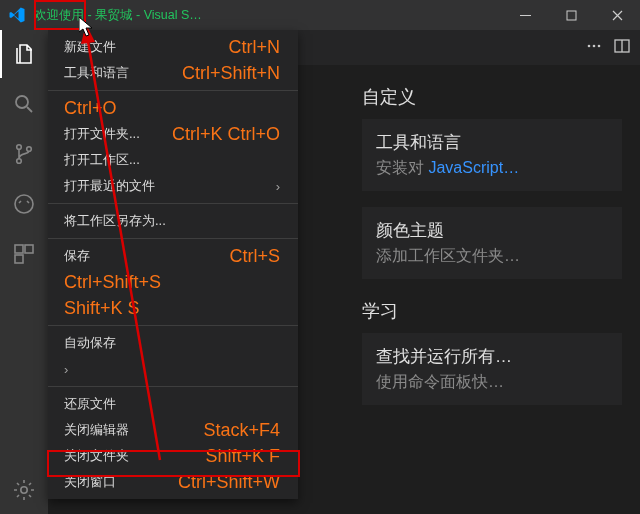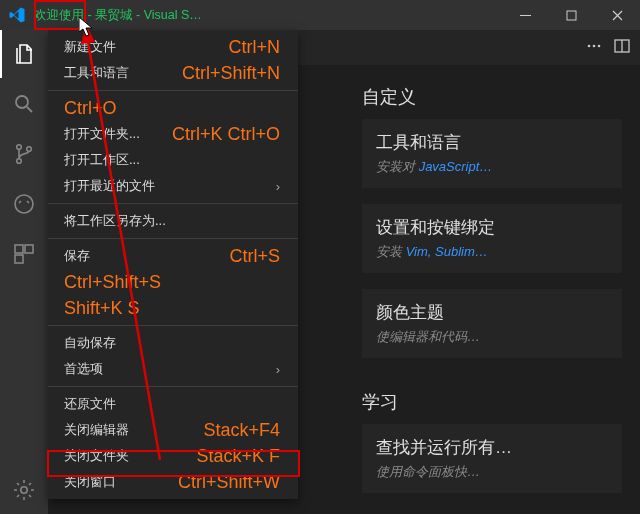"安装对 JavaScript…" .tile-sub { font-size: 13px -> 16px; font-style: italic -> none }
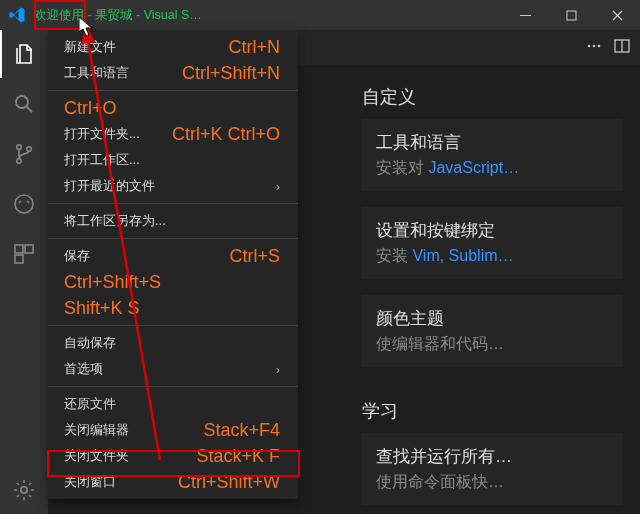"设置和按键绑定" div.tile { html: <div> <div>设置和按键绑定</div> <div><span>安装 </span><span>Vim, Sublim…</span></div> </div> -> none }
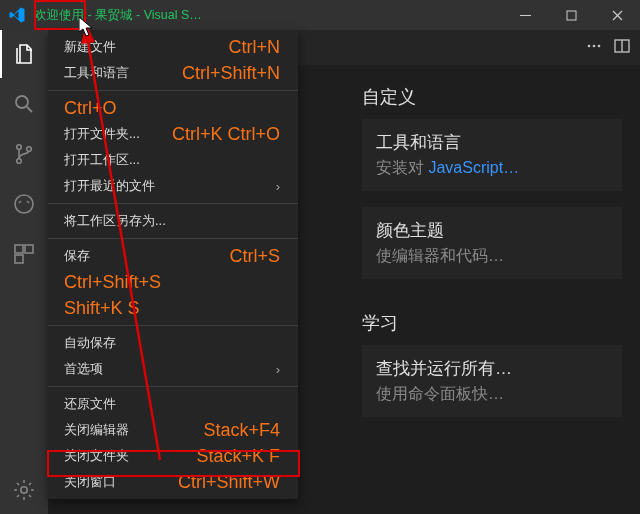"使编辑器和代码…" div.tile-sub { text: 使编辑器和代码 -> 添加工作区文件夹 }
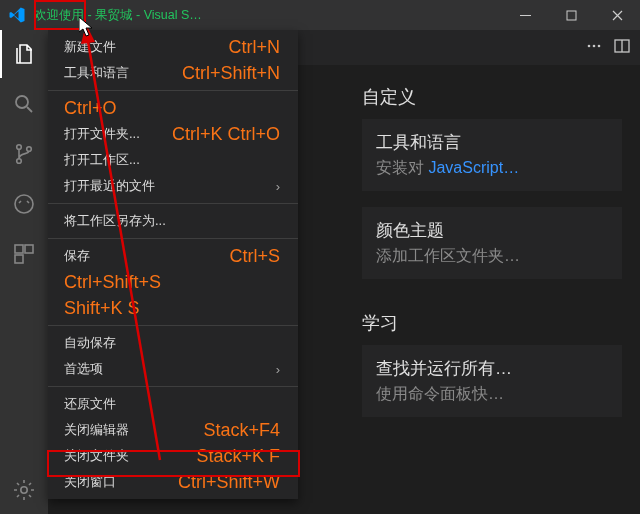"学习" div.section-heading { margin-top: 32px -> 20px }
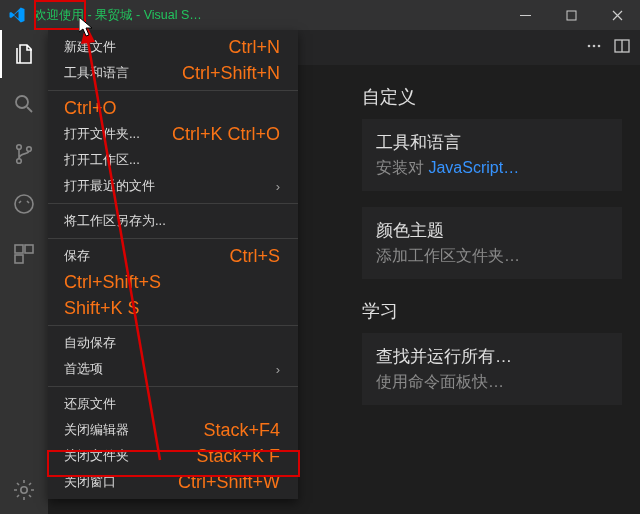"首选项" span.menu-label { html: <span>首选项</span> -> none }
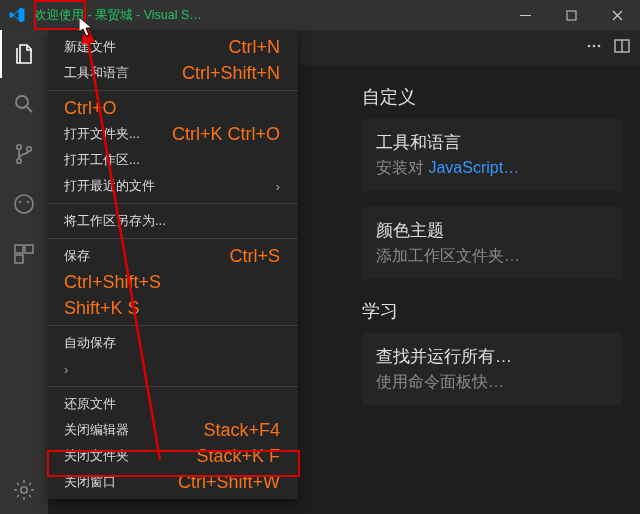"Stack+K F" span.menu-kbd { text: Stack+K -> Shift+K }
